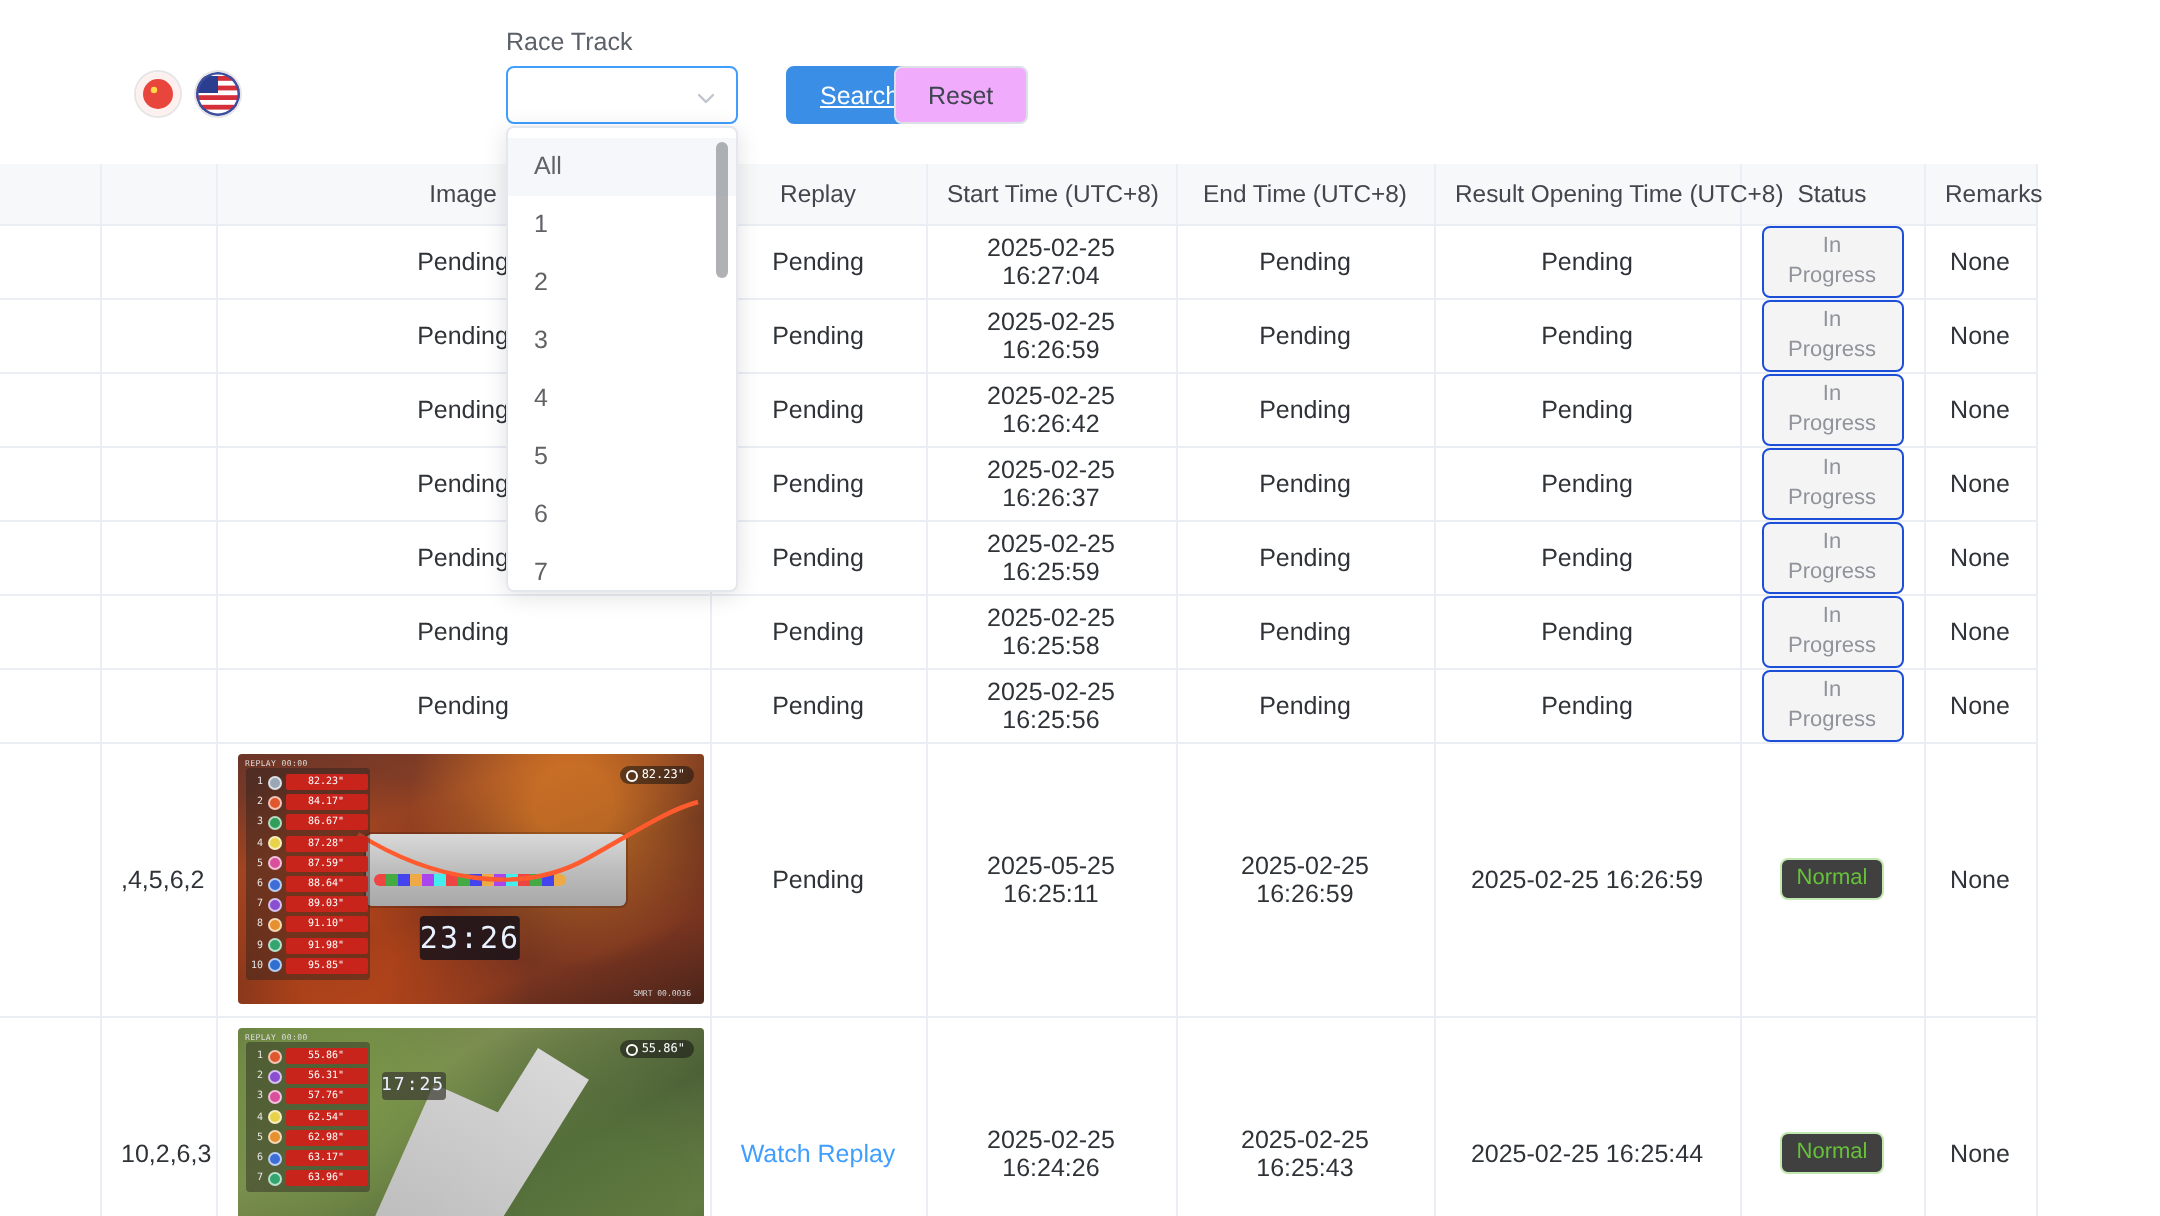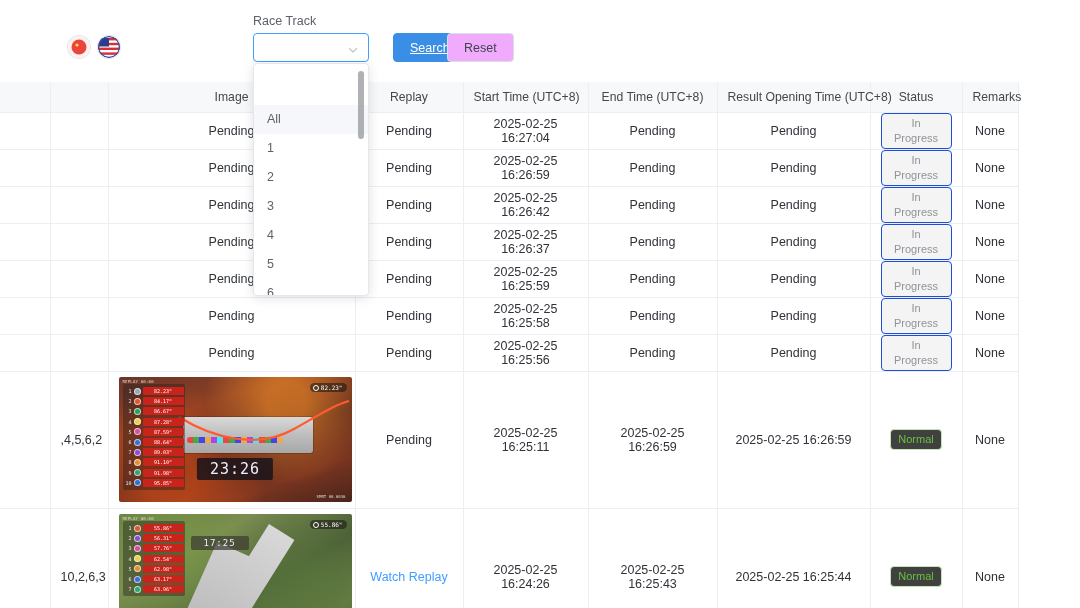"All" .dropdown-item.selected { margin-top: 36px -> none }
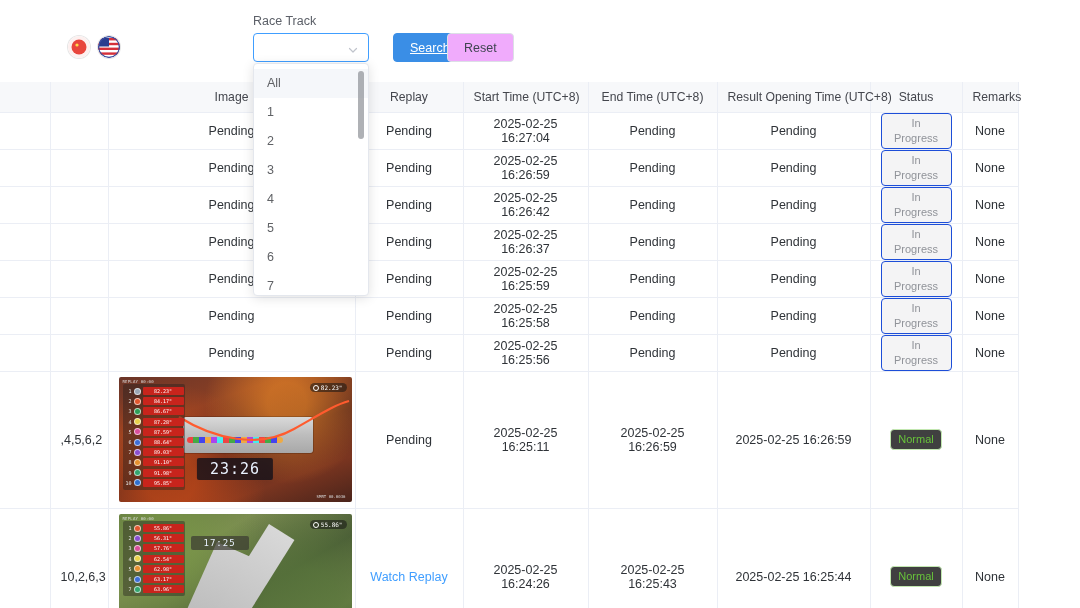"2025-02-25 16:25:11" td { text: 2025-02-25 -> 2025-05-25 }
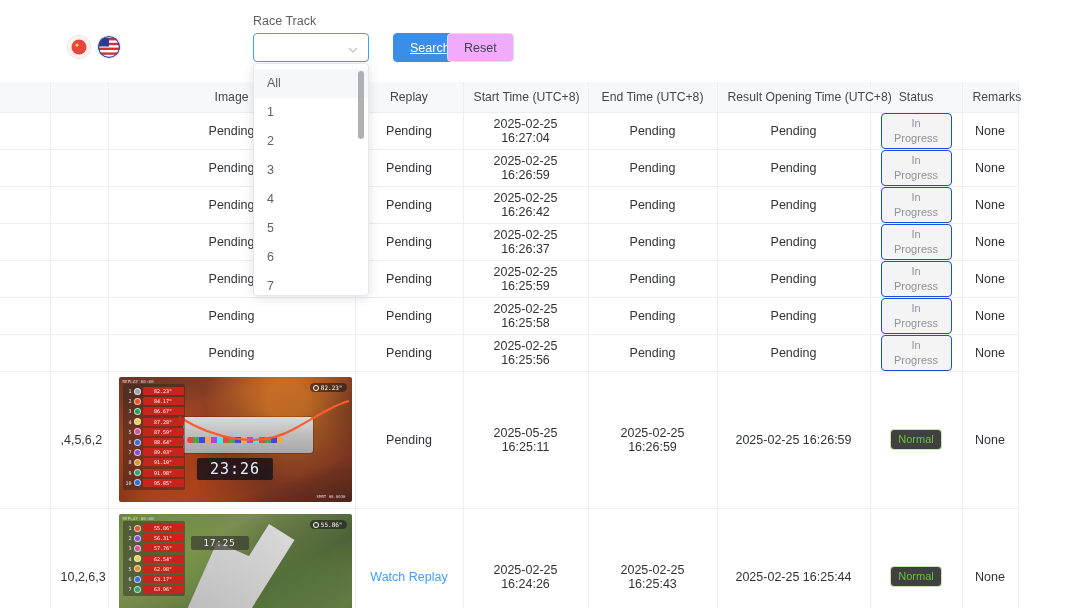"23:26" .race-clock { padding: 2px 13px -> 2px 0 }
